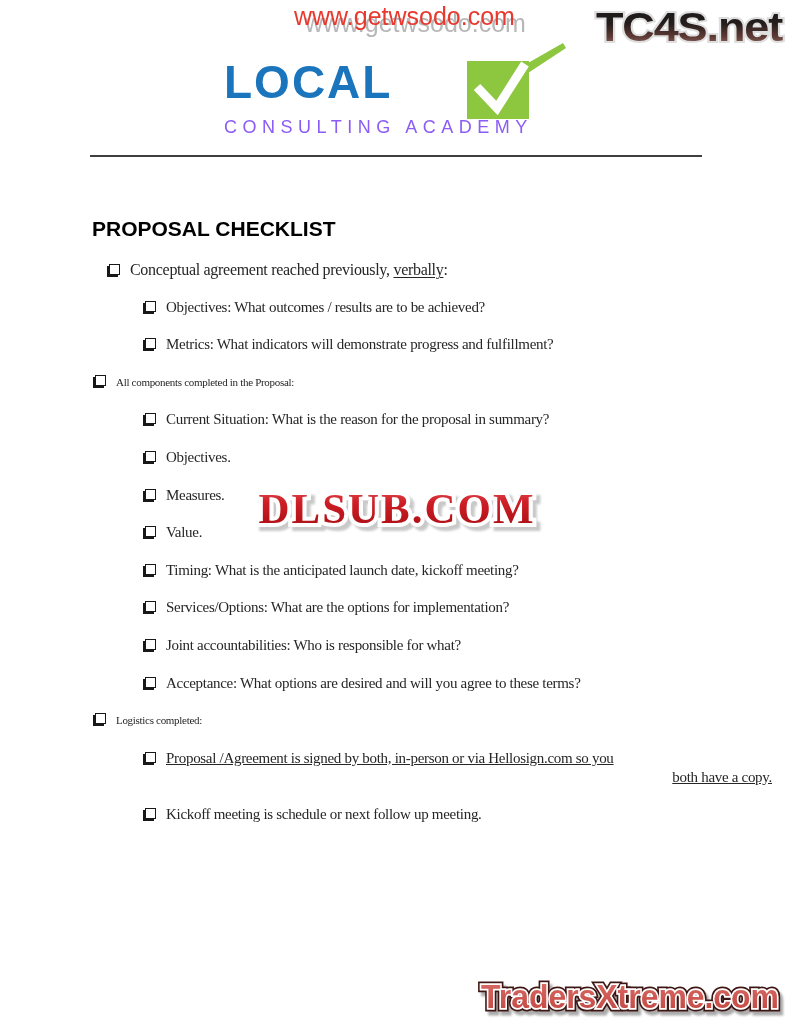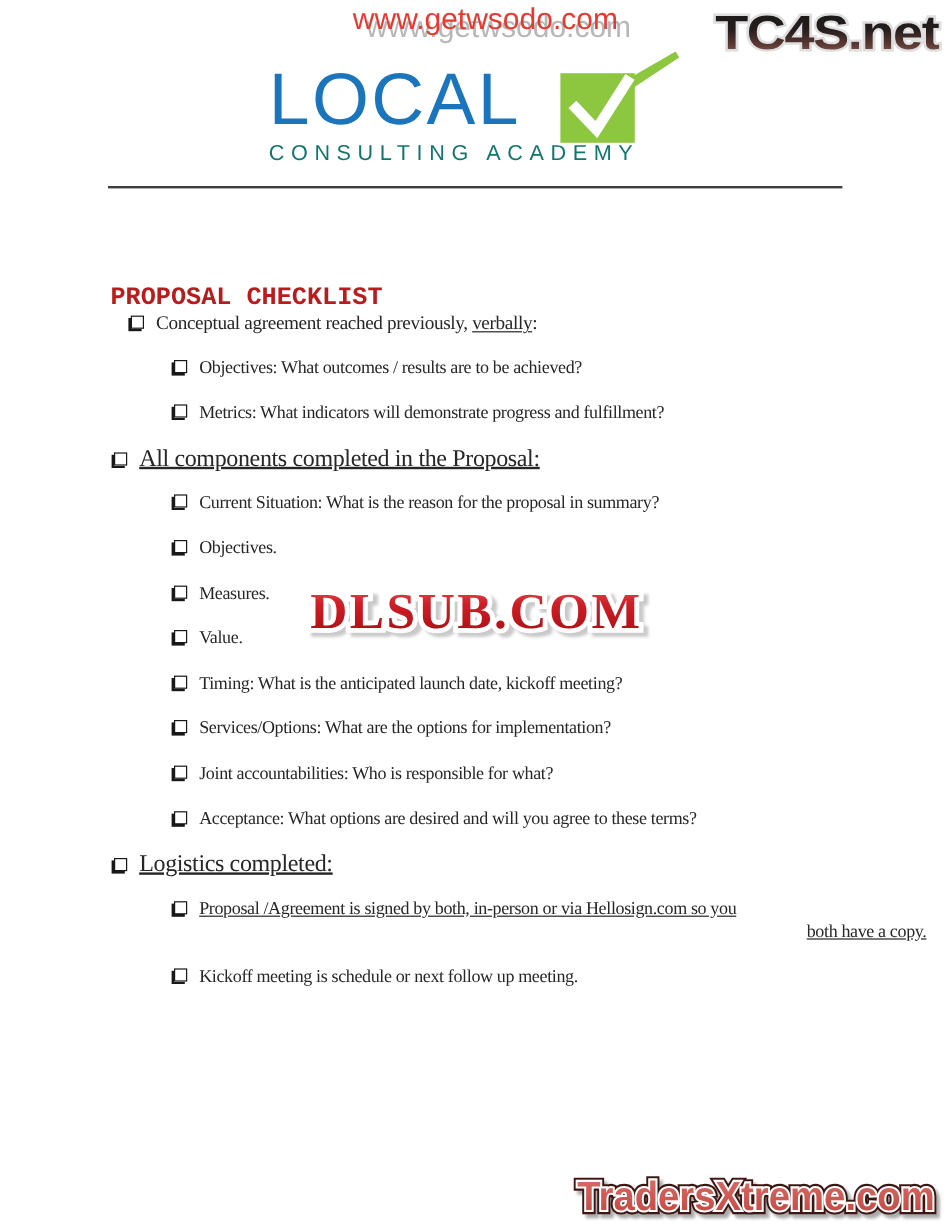"LOCAL" .logo-word { font-size: 61px -> 46px; font-weight: normal -> bold }
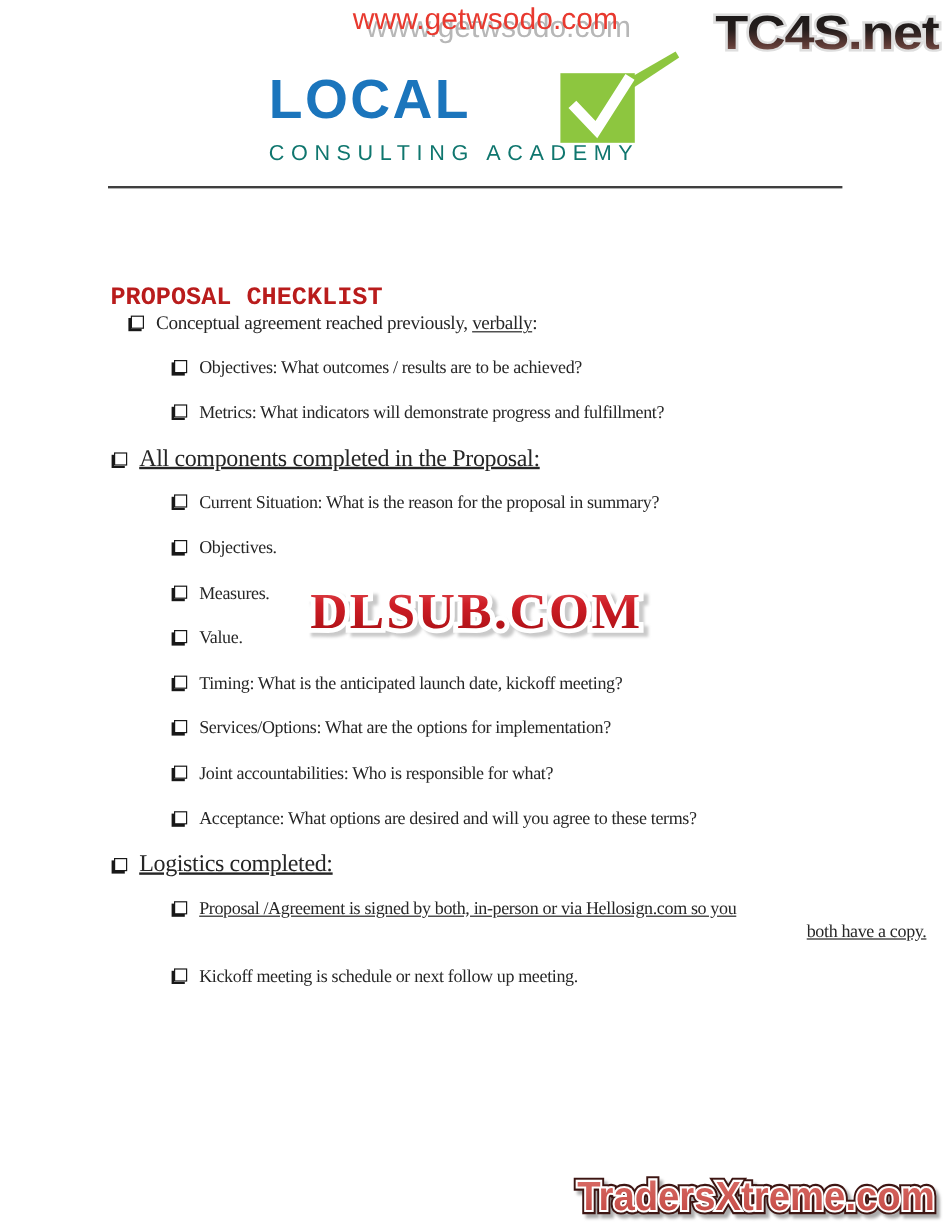"CONSULTING ACADEMY" .logo-tagline { color: #0f766e -> #8b5cf6 }
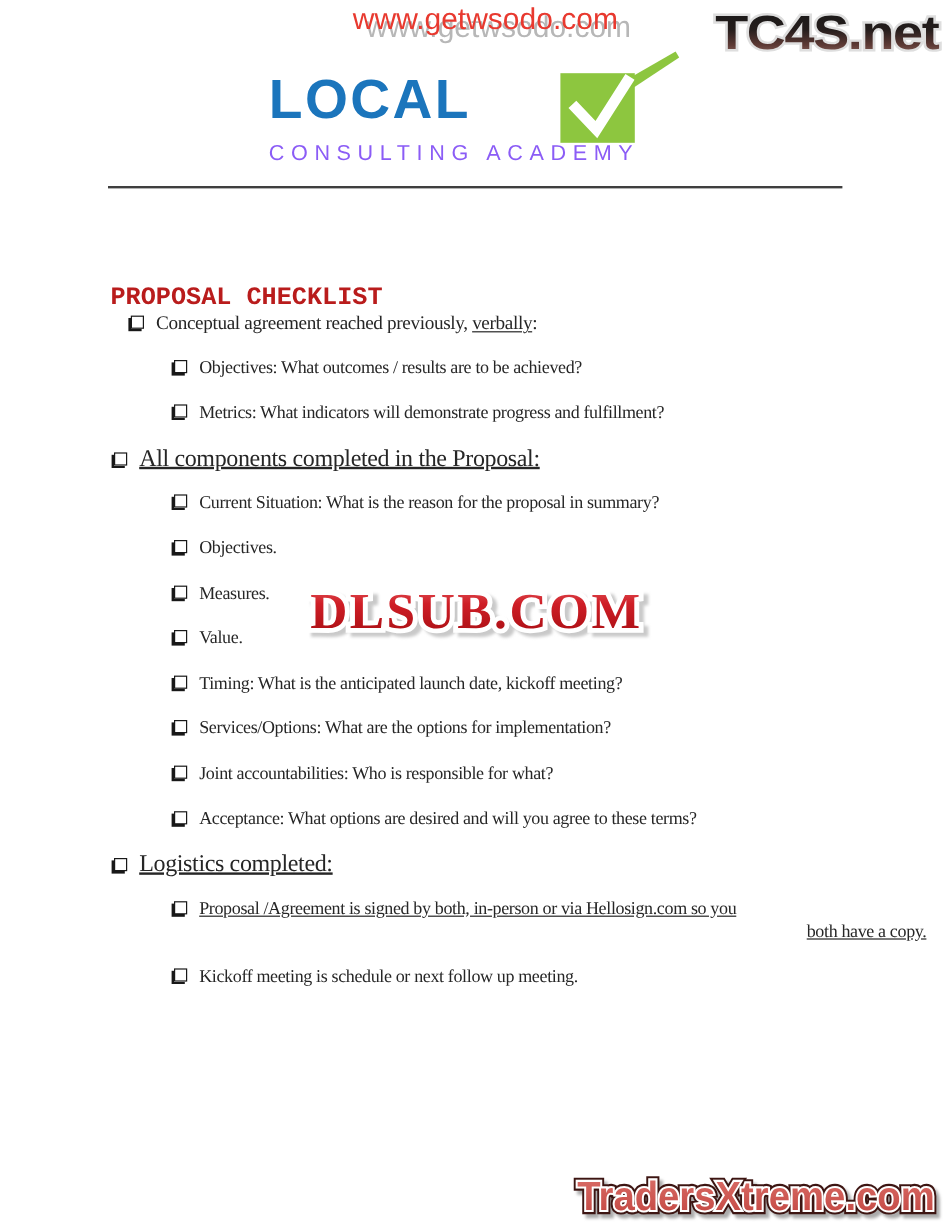"PROPOSAL CHECKLIST" .doc-title { color: #b91c1c -> #000000; font-family: Liberation Mono, monospace -> Liberation Sans, sans-serif; margin-top: 20px -> none }
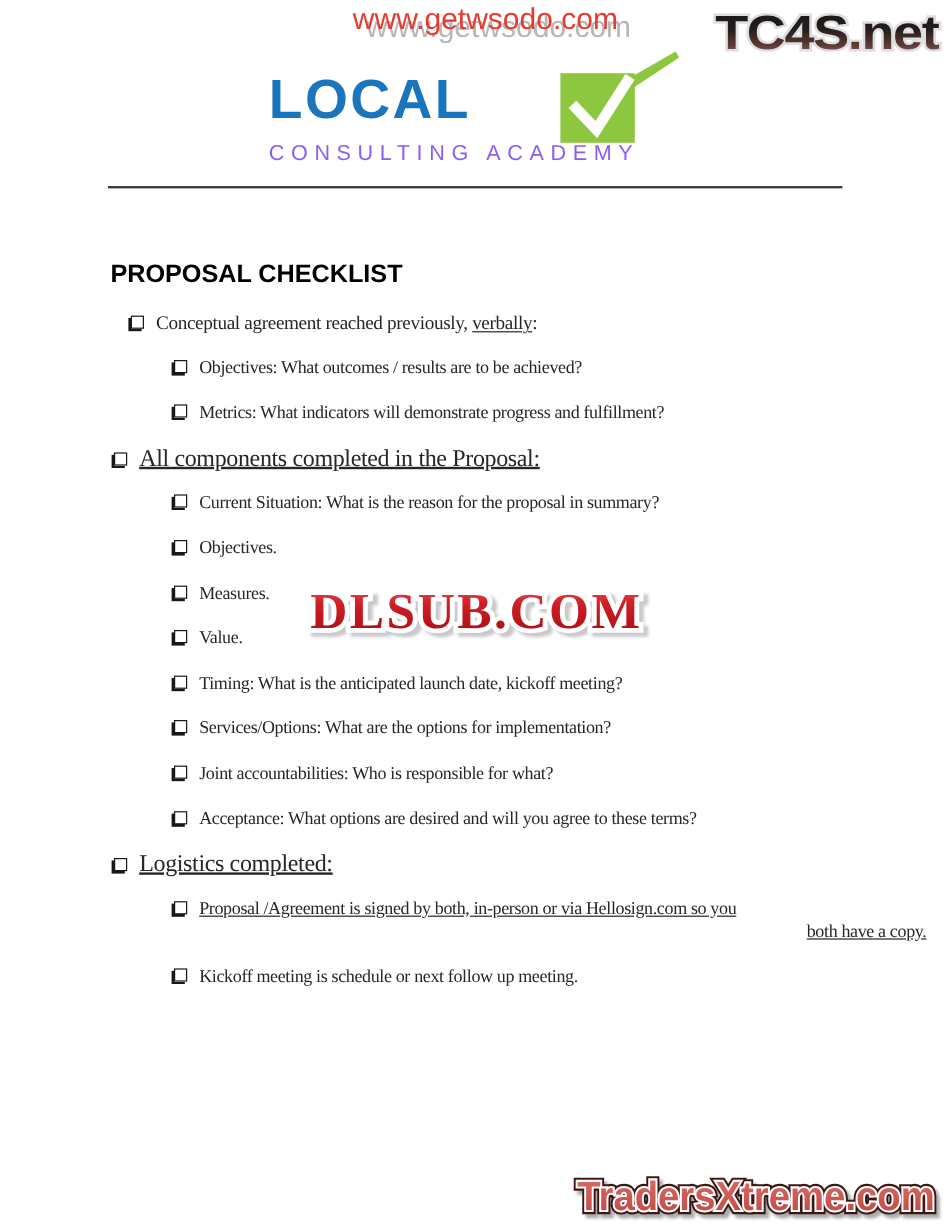"All components completed in the" .lv1 { font-size: 20px -> 11px; text-decoration: underline -> none }
